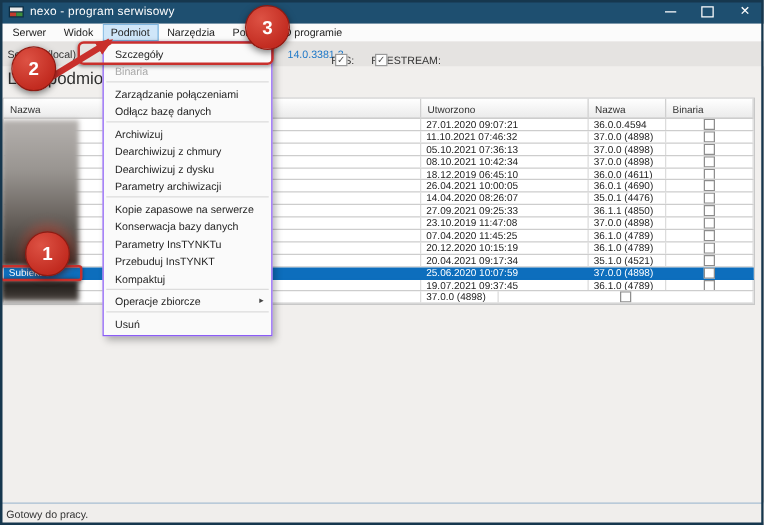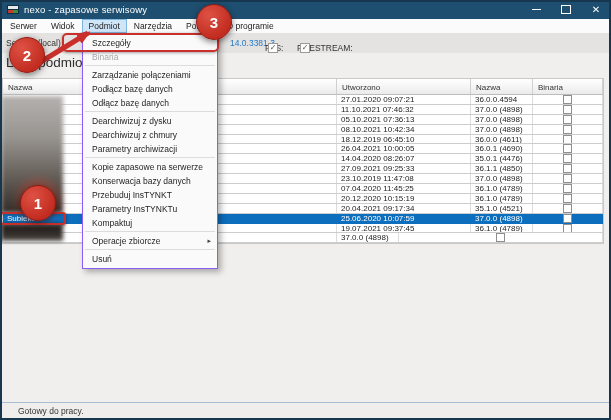"nexo - zapasowe serwisowy" span.title-text { text: zapasowe -> program }
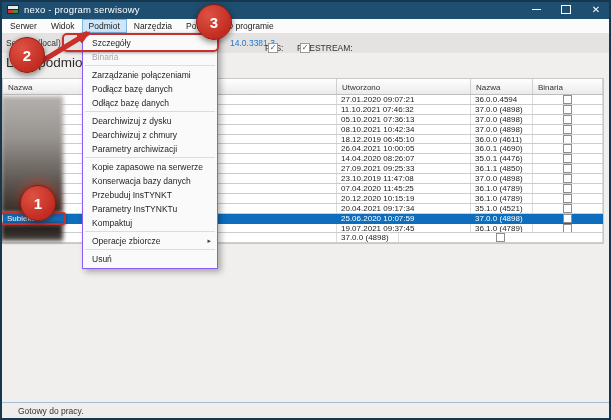"Podłącz bazę danych" div.cm-item { html: <div>Podłącz bazę danych</div> -> none }
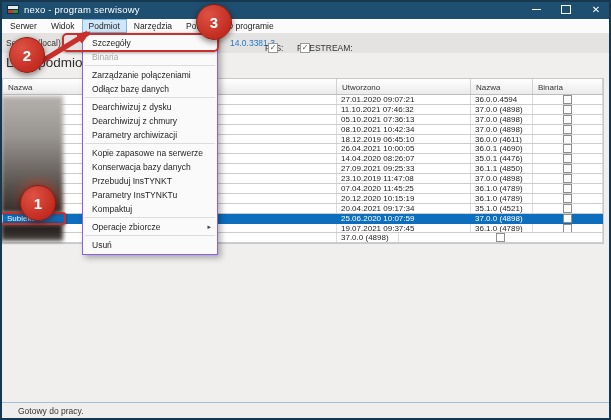"Archiwizuj" div.cm-item { html: none -> <div>Archiwizuj</div> }
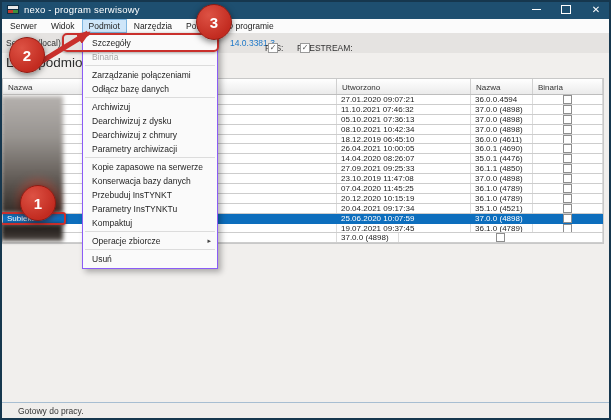"Dearchiwizuj z dysku" div.cm-item { order: before "Dearchiwizuj z chmury" -> after "Dearchiwizuj z chmury" }
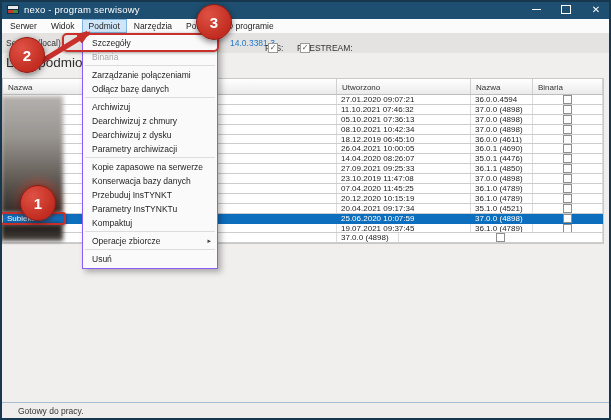"Przebuduj InsTYNKT" div.cm-item { order: before "Parametry InsTYNKTu" -> after "Parametry InsTYNKTu" }
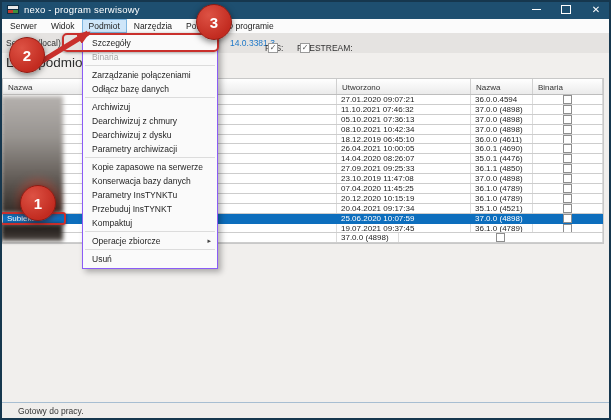"Gotowy do pracy." .statusbar { padding-left: 18px -> 5px }
